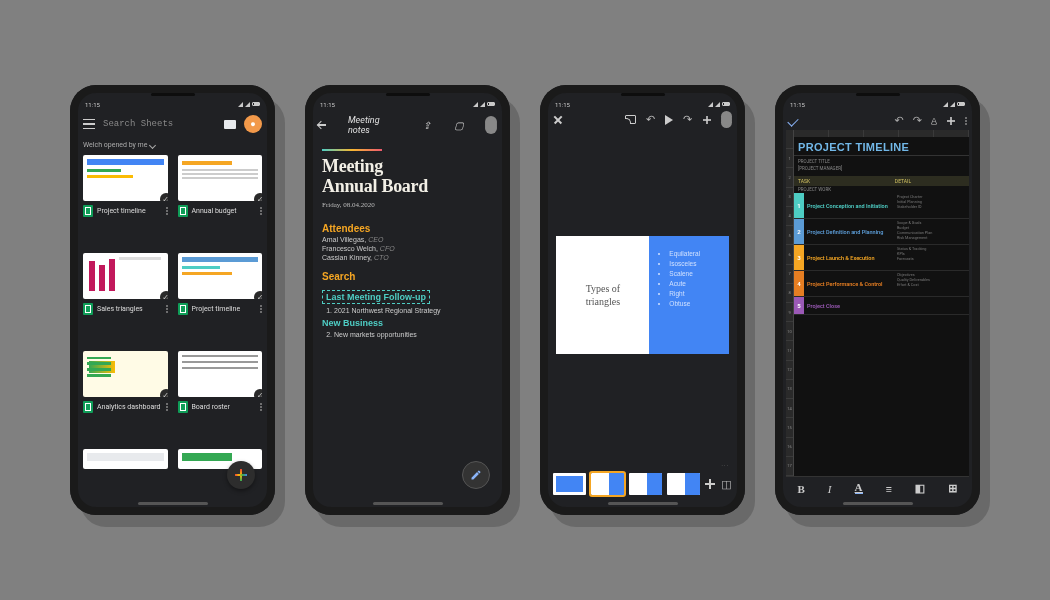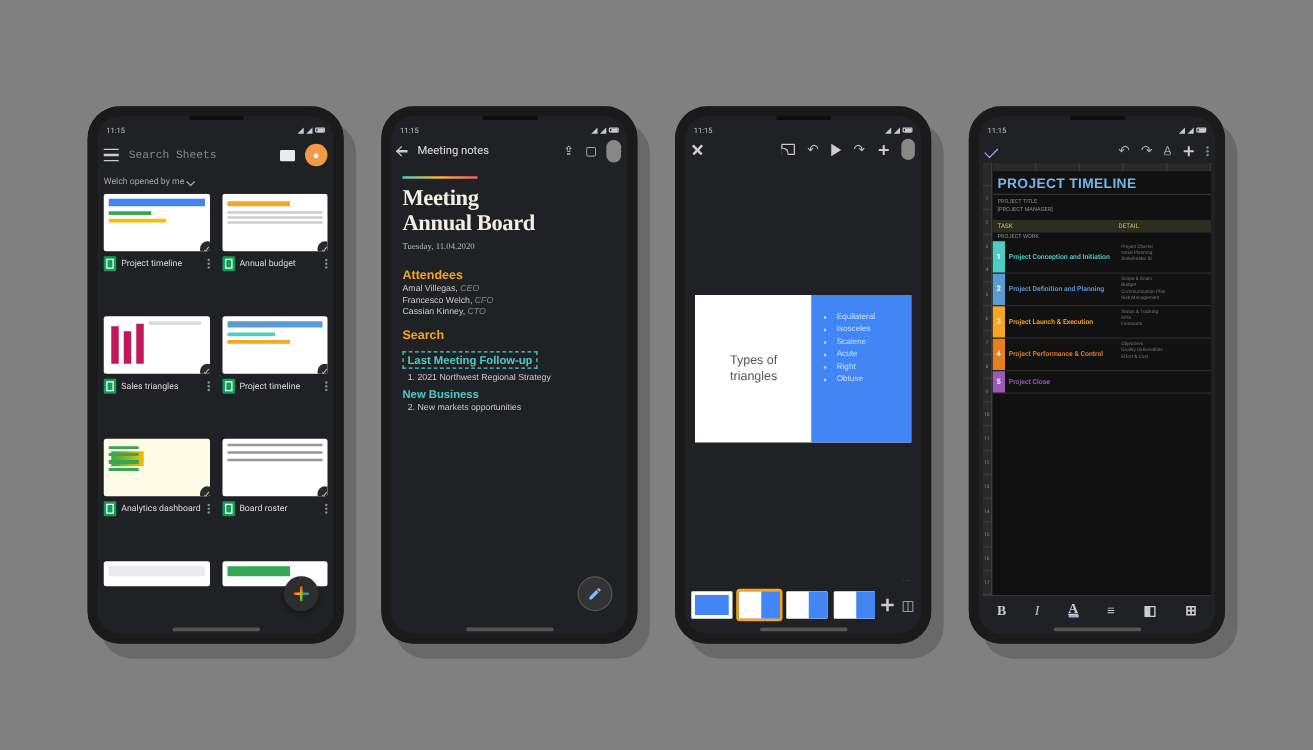"Meeting notes" .appbar2 { font-style: none -> italic; gap: 6px -> 20px }
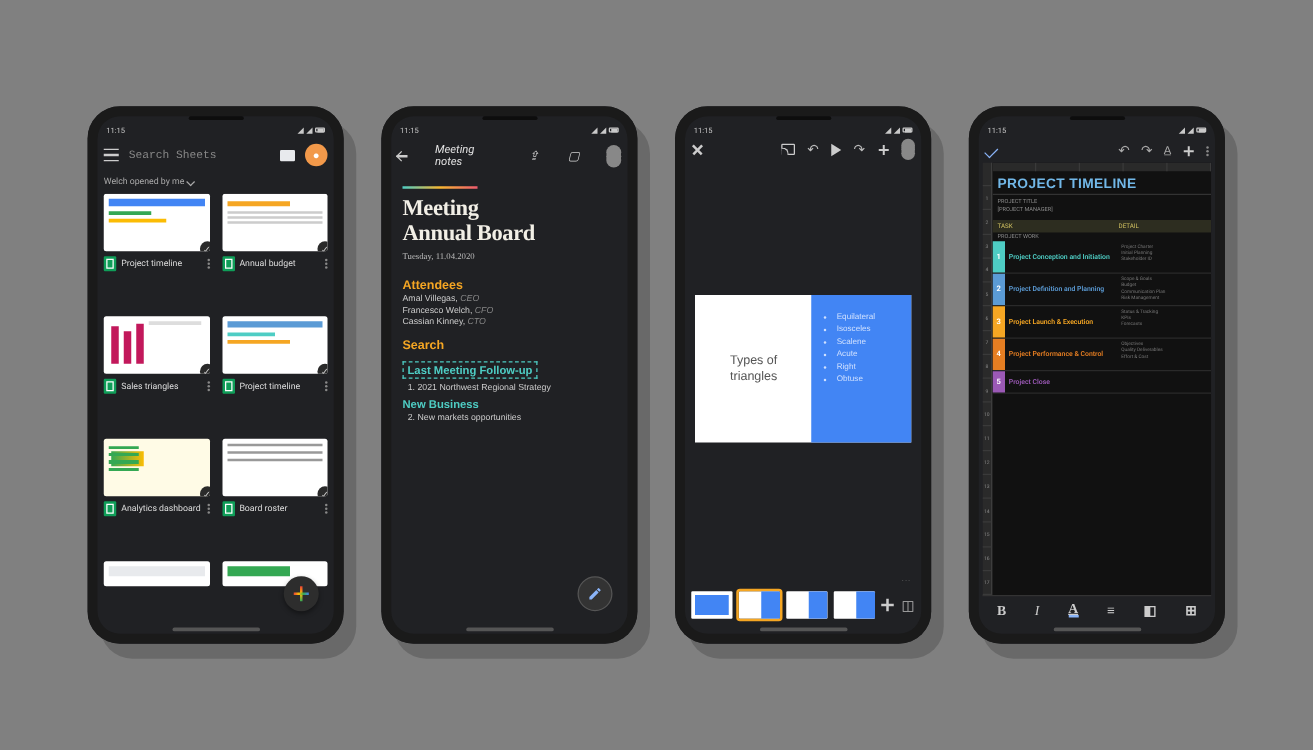"Tuesday, 11.04.2020" div.date2 { text: Tuesday, 11.04.2020 -> Friday, 08.04.2020 }
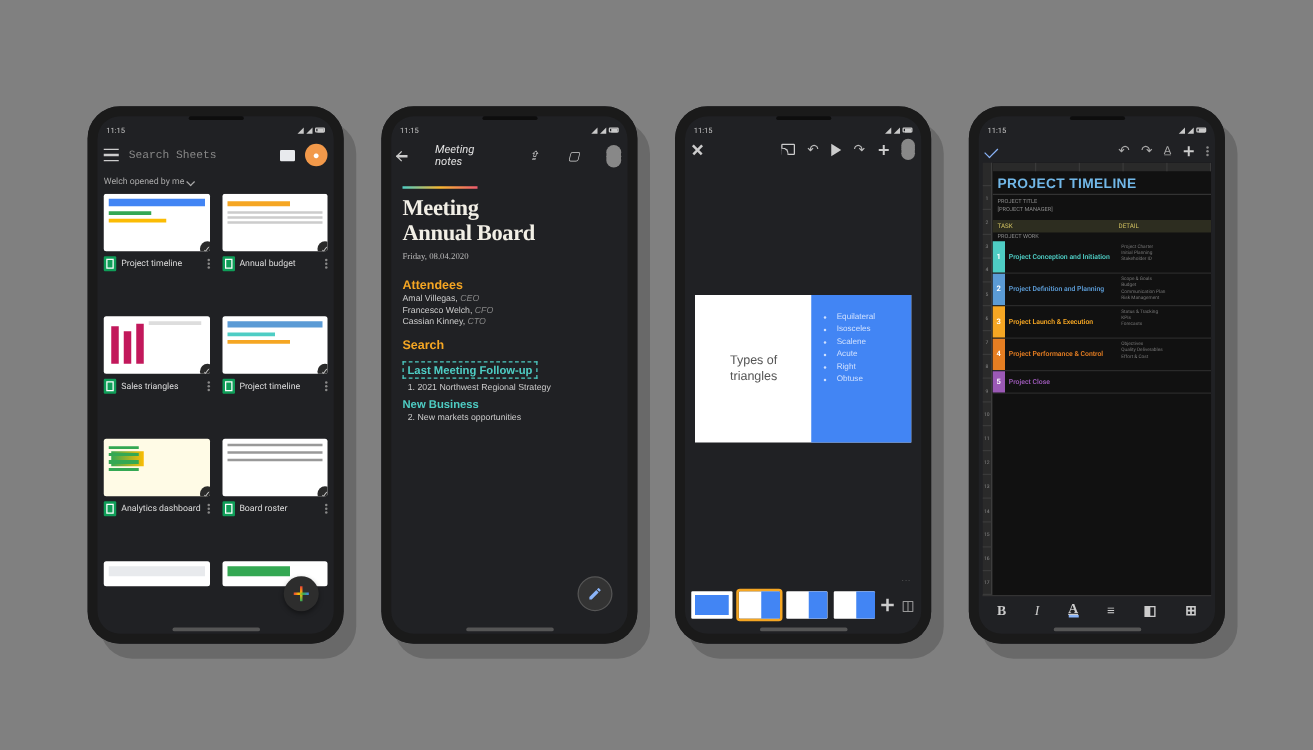"Types of" .slide-left { font-family: Liberation Sans, sans-serif -> Liberation Serif, serif }
